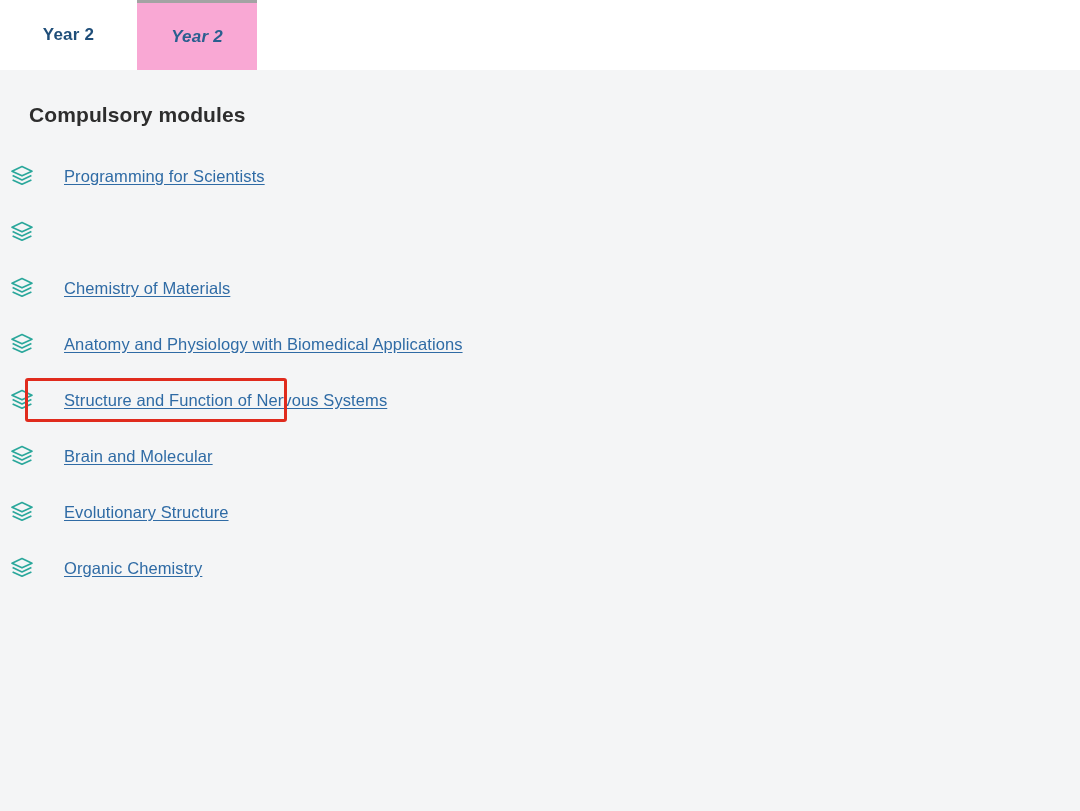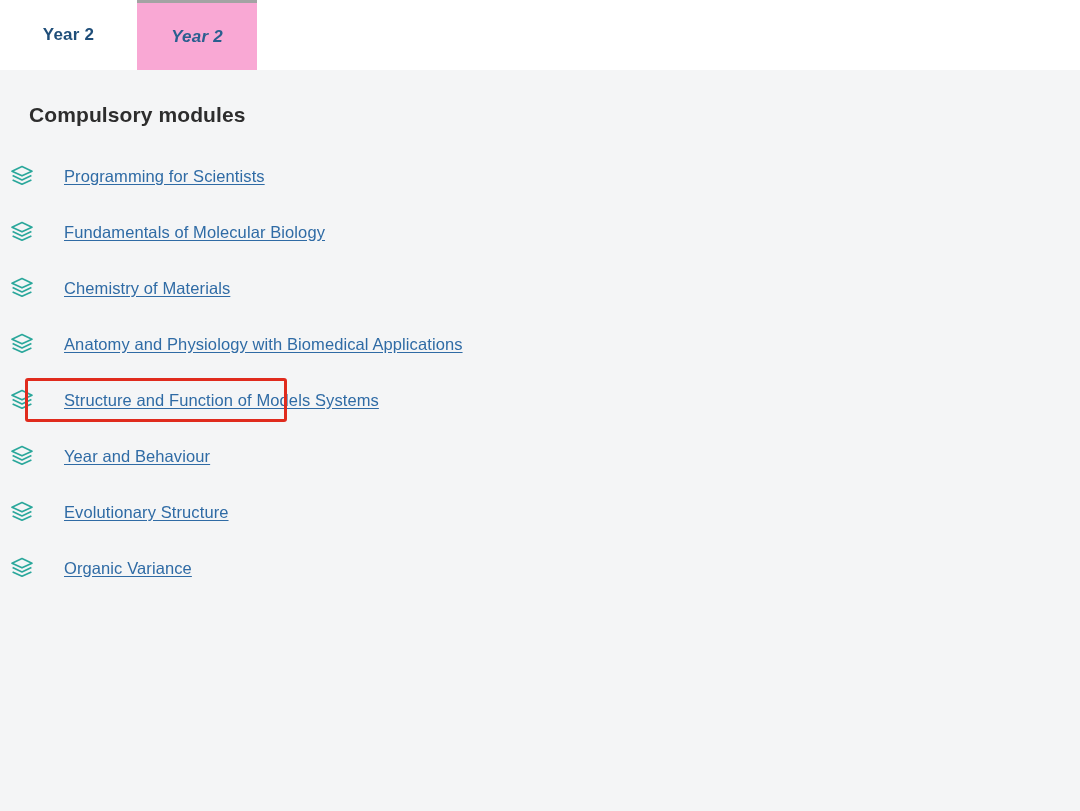"Fundamentals of Molecular Biology" span.module-link { html: <span>Fundamentals of Molecular Biology</span> -> none }
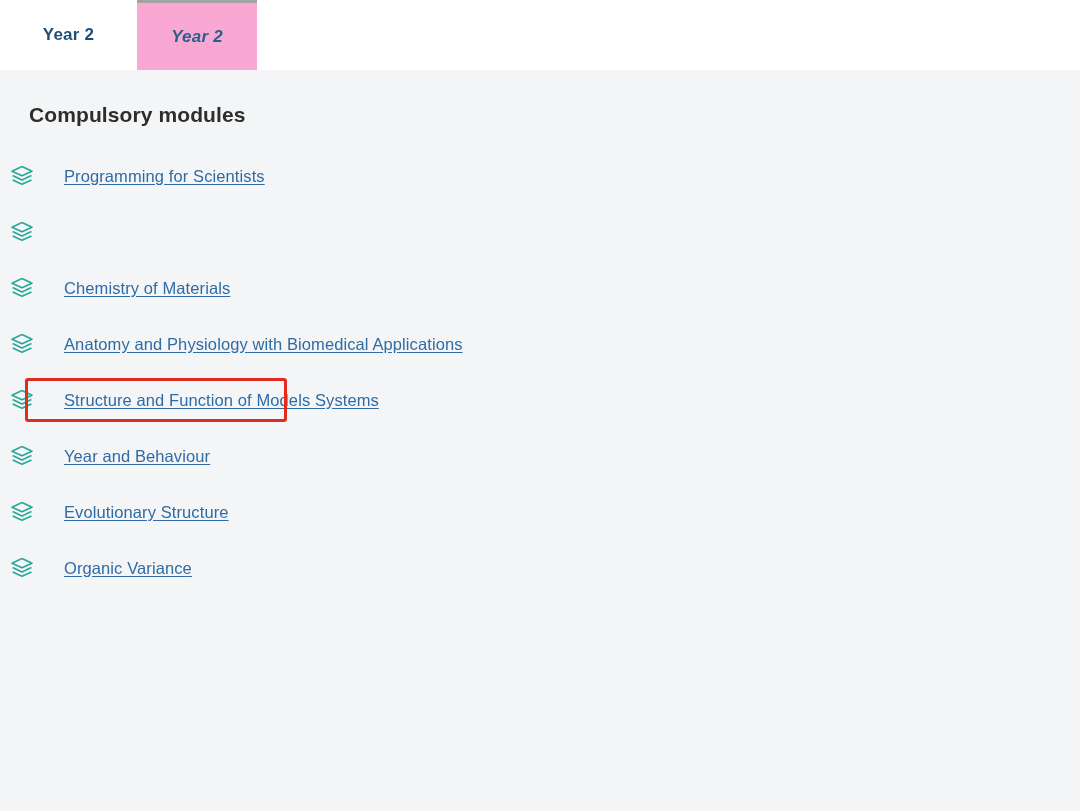"Structure and Function of Models" span.module-link { text: Models -> Nervous }
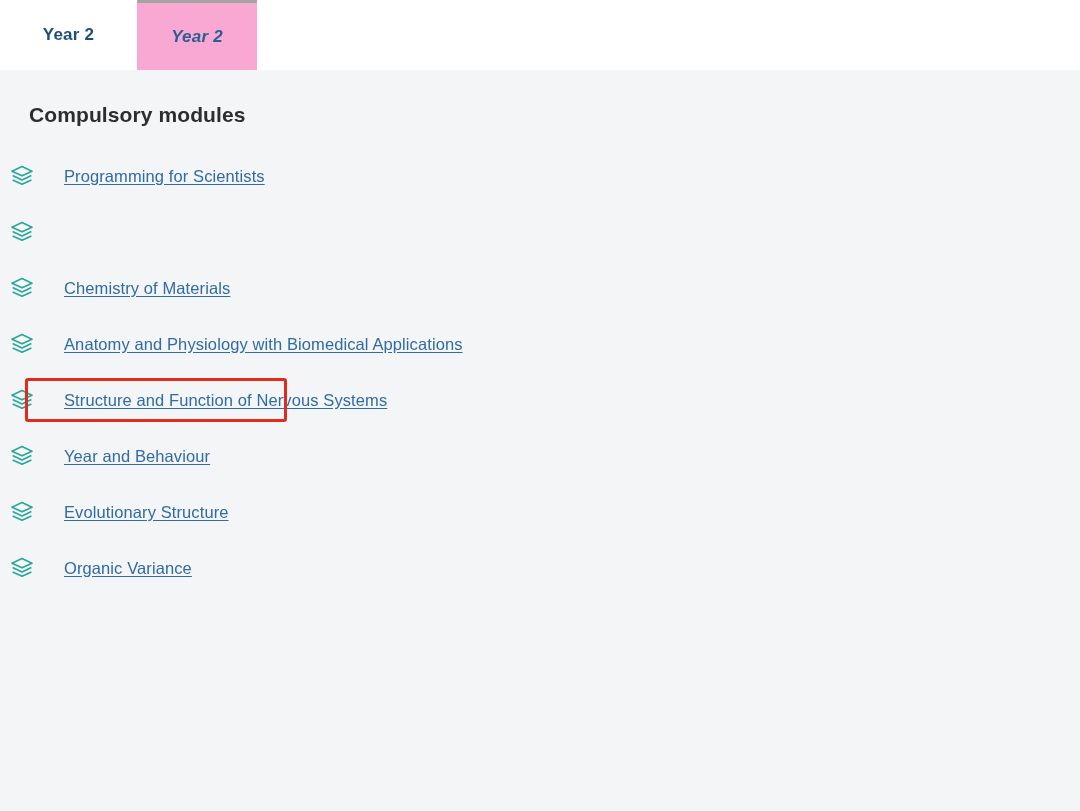"Year and Behaviour" span.module-link { text: Year and Behaviour -> Brain and Molecular }
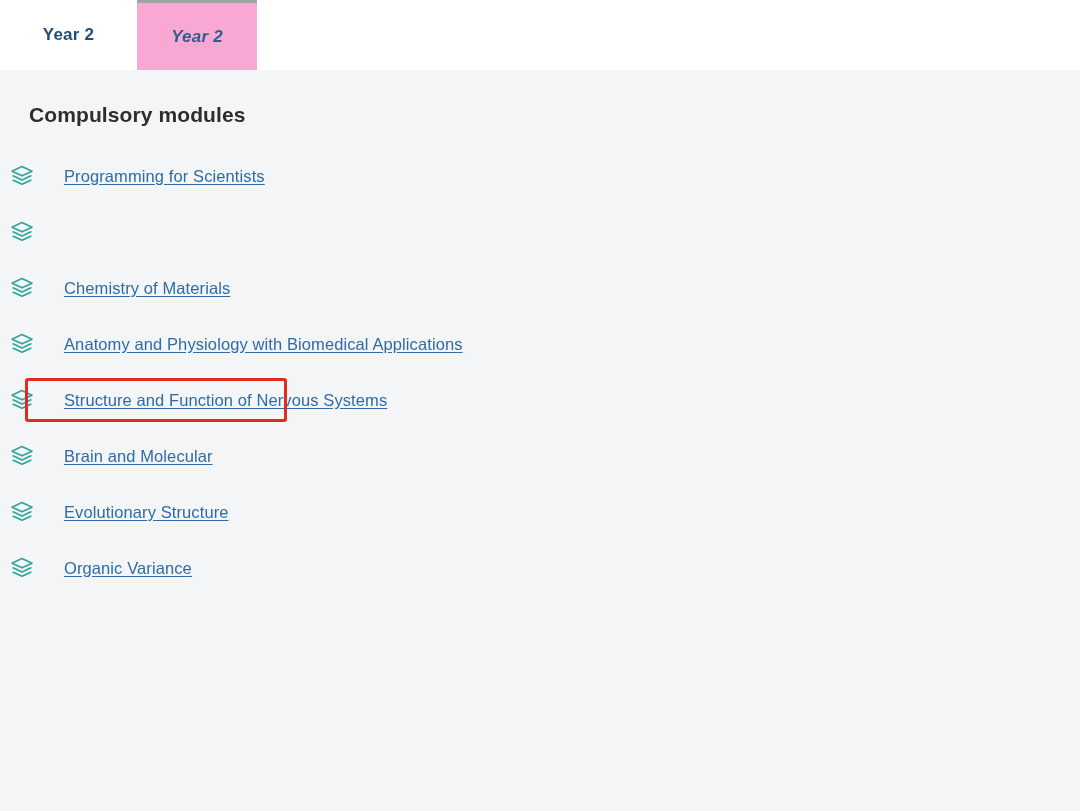"Organic Variance" span.module-link { text: Variance -> Chemistry }
